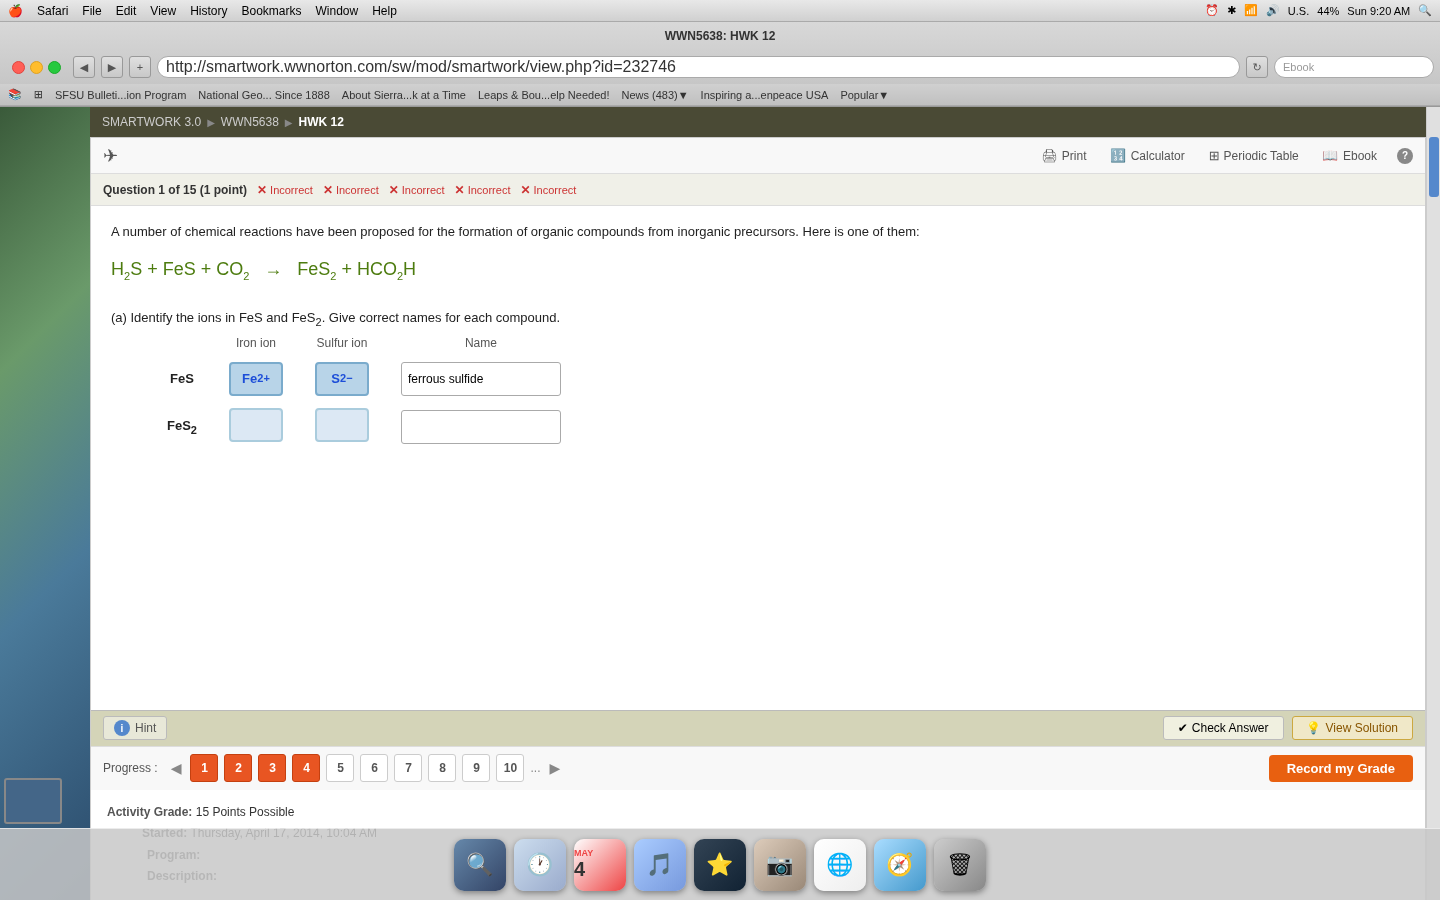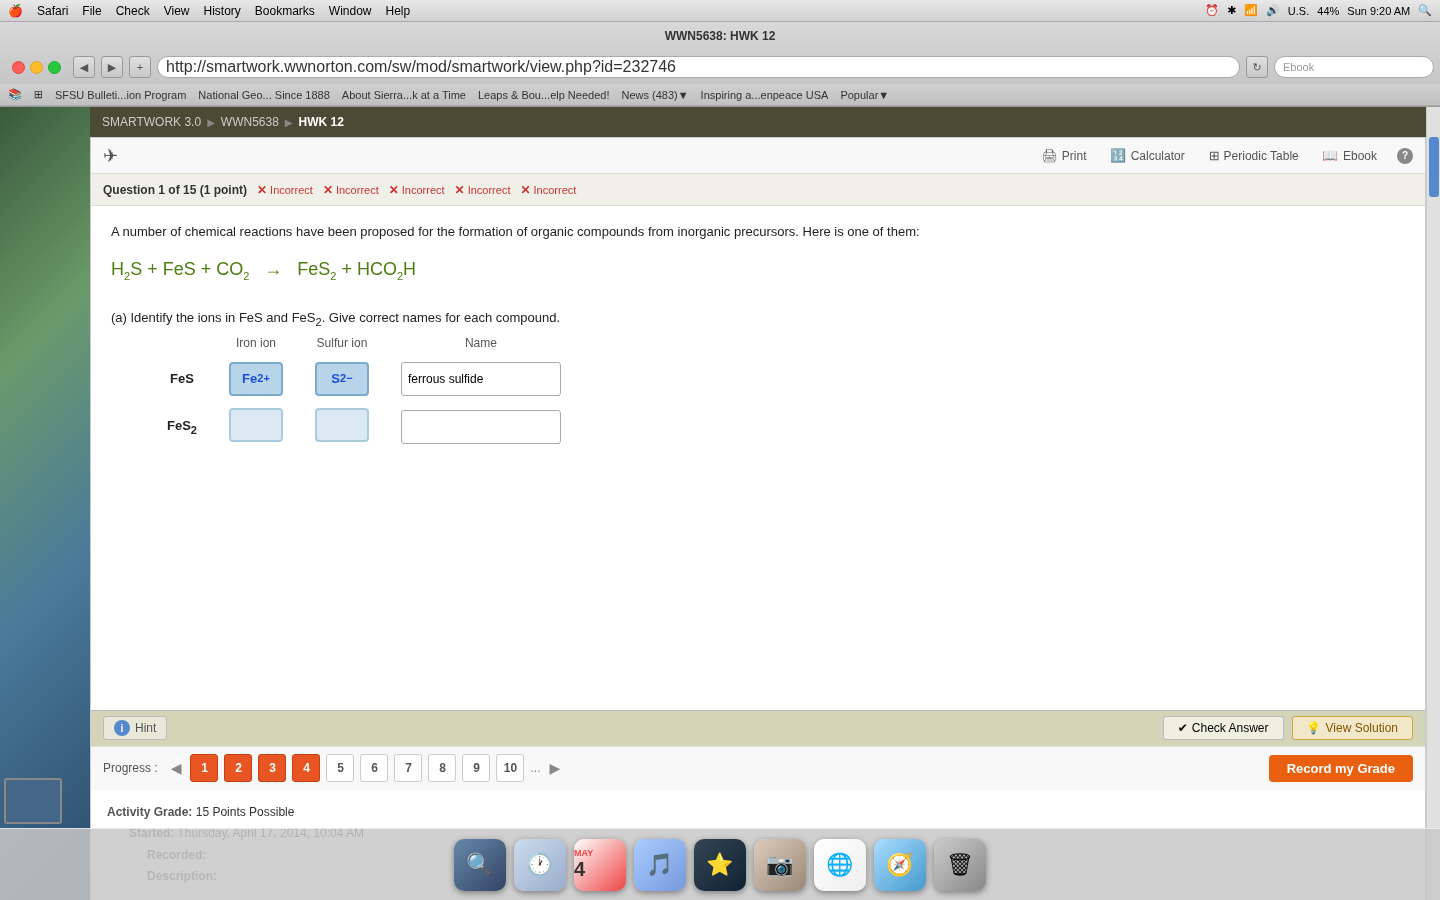"Check" span { text: Check -> Edit }
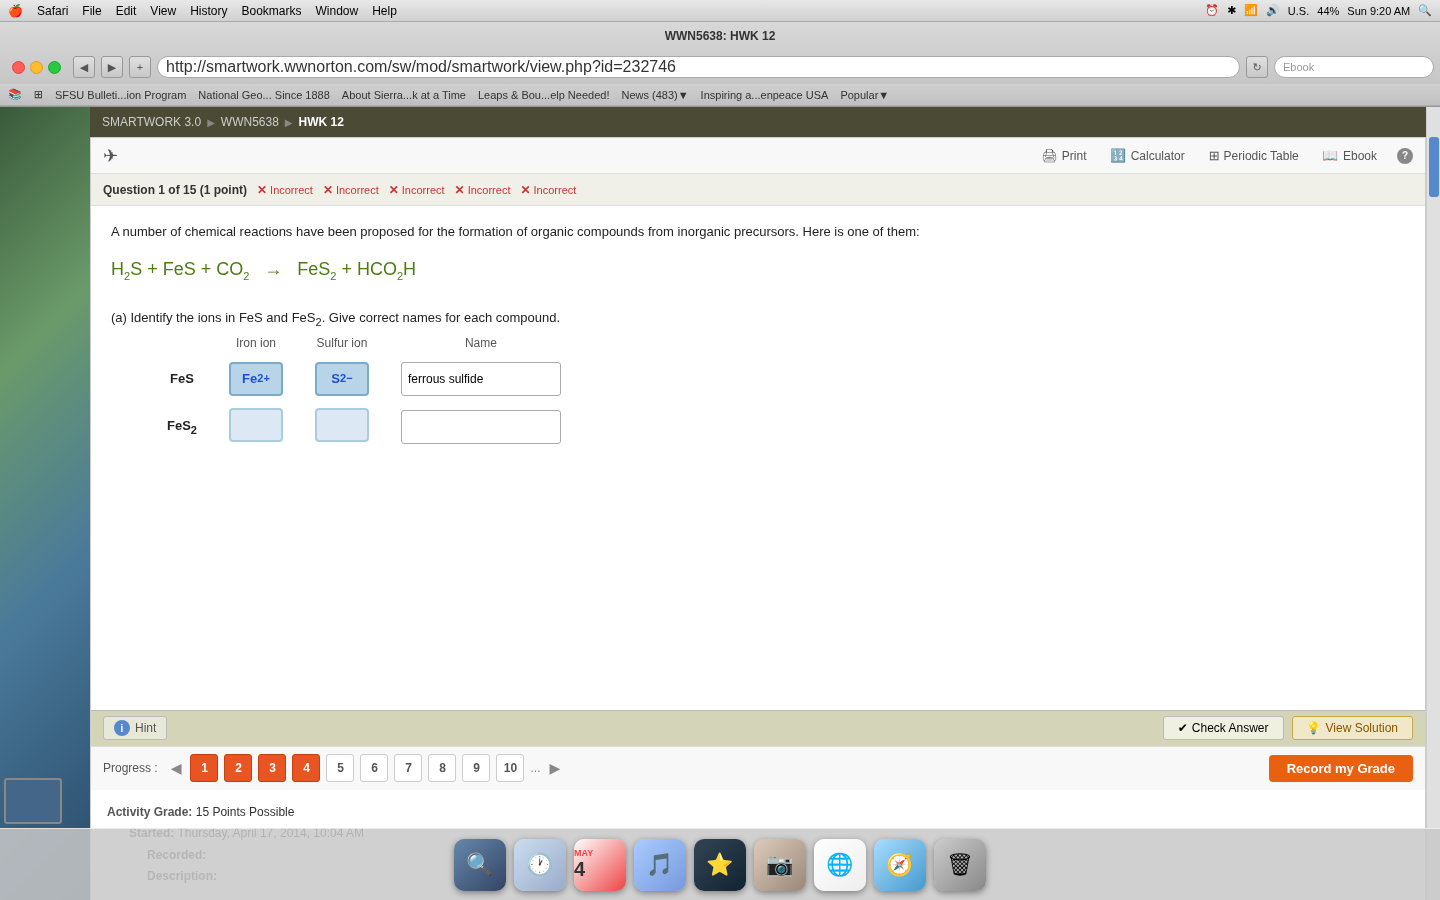"Started: Thursday, April 17, 2014," div { margin-left: 22px -> 35px }
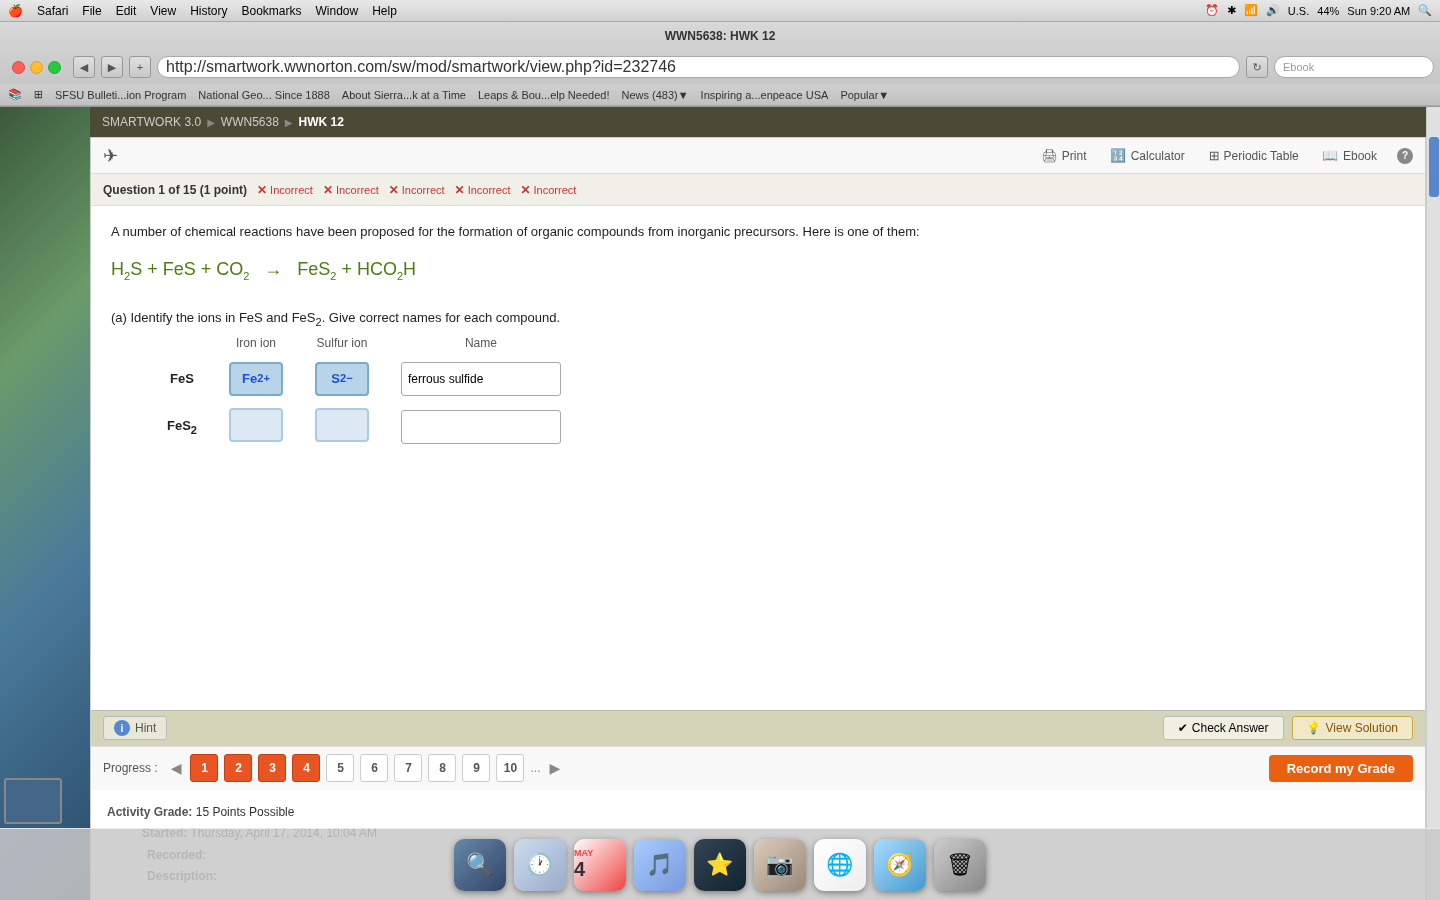"Recorded:" span.field-label { text: Recorded -> Program }
